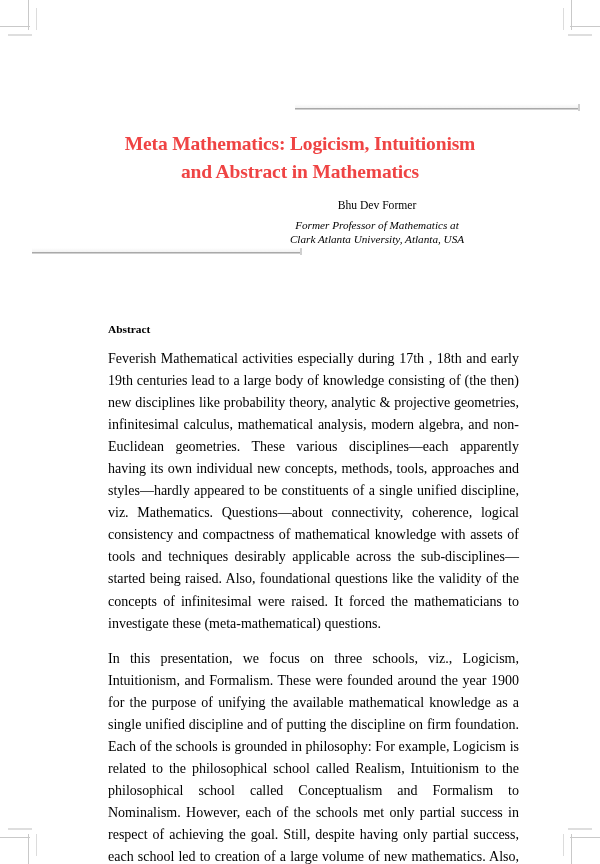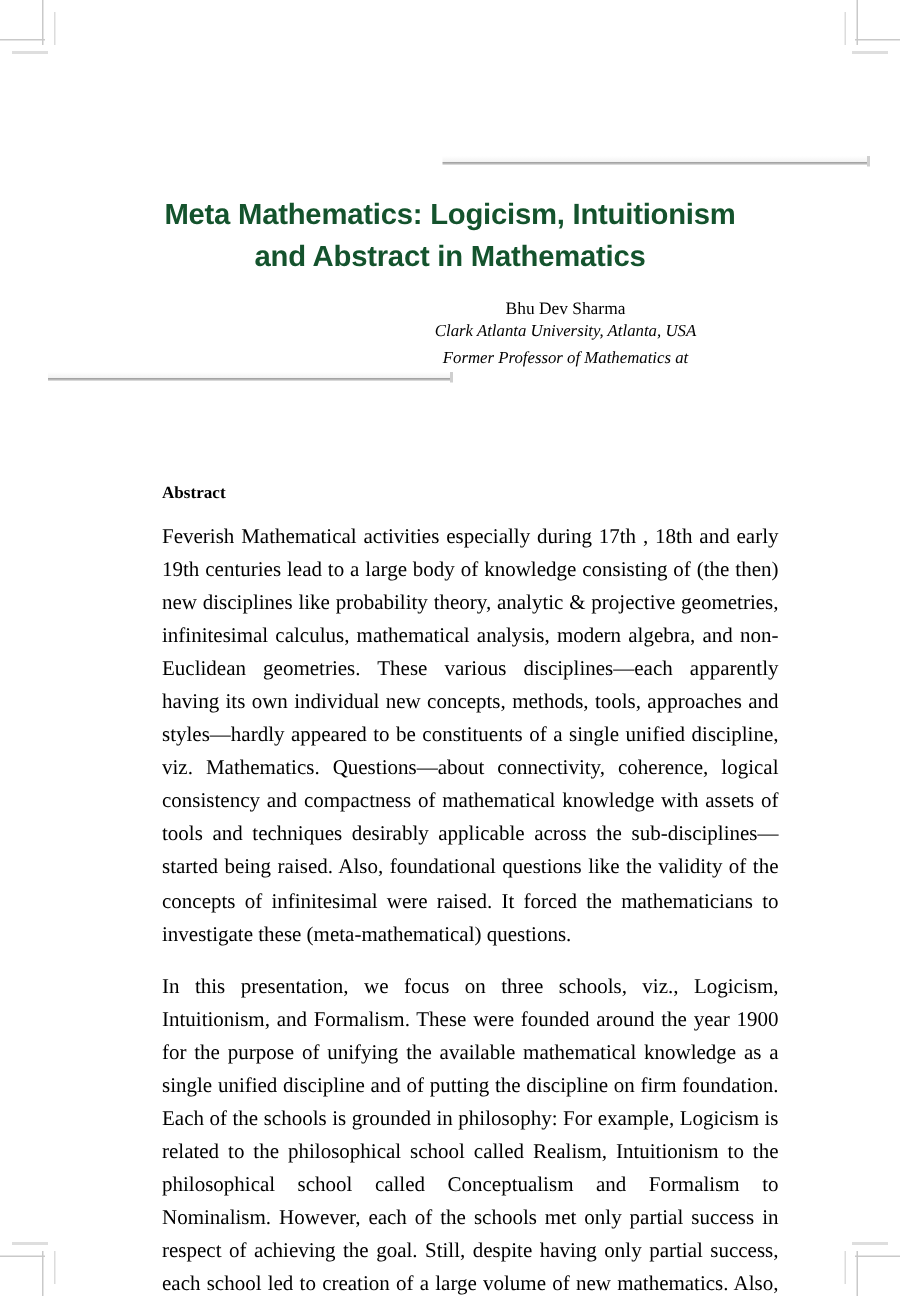"Meta Mathematics: Logicism, Intuitionism" .doc-title { color: #14532d -> #ef4444; font-family: Liberation Sans, sans-serif -> Liberation Serif, serif }
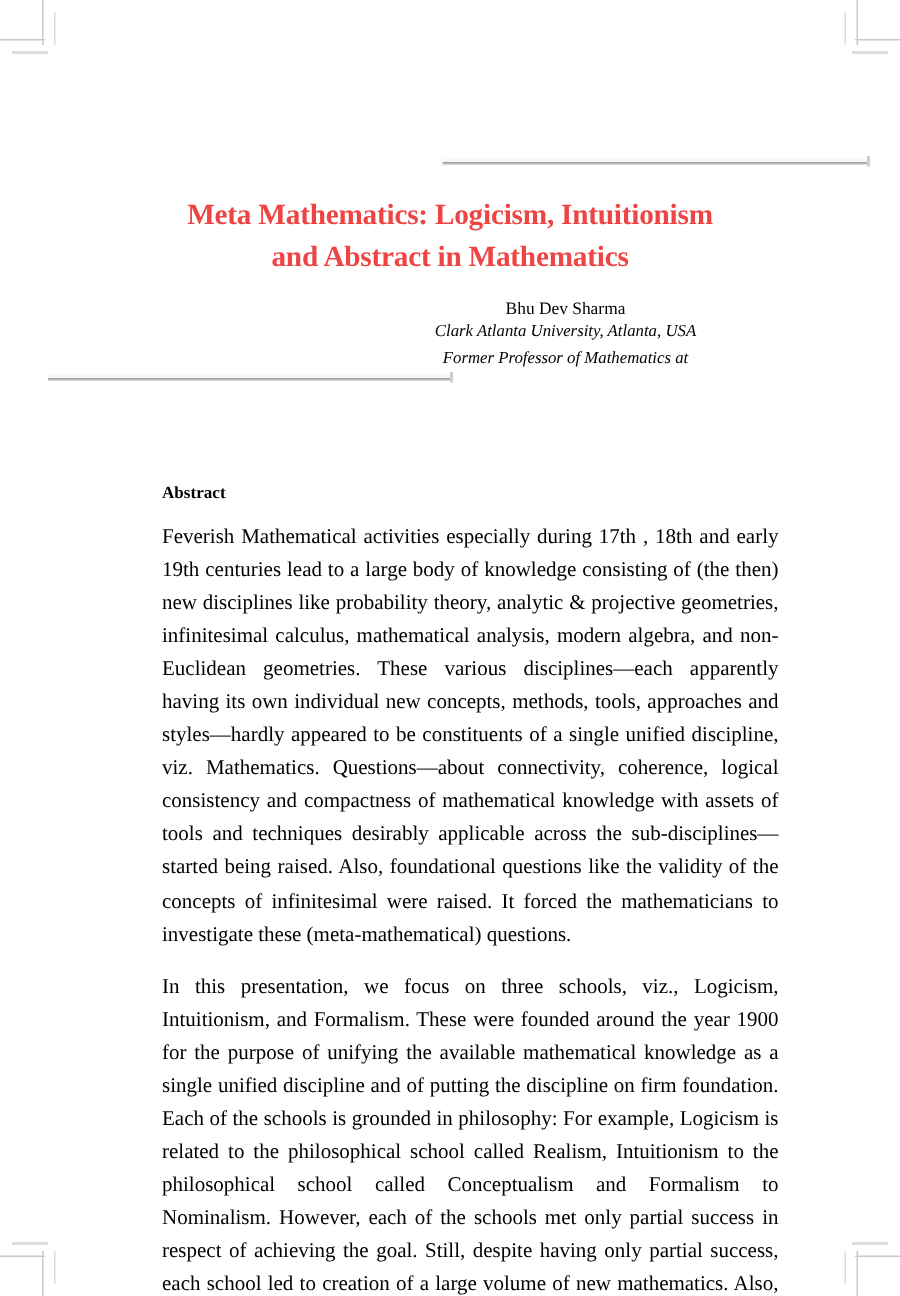"Bhu Dev Sharma" div.author-name { text: Sharma -> Former }
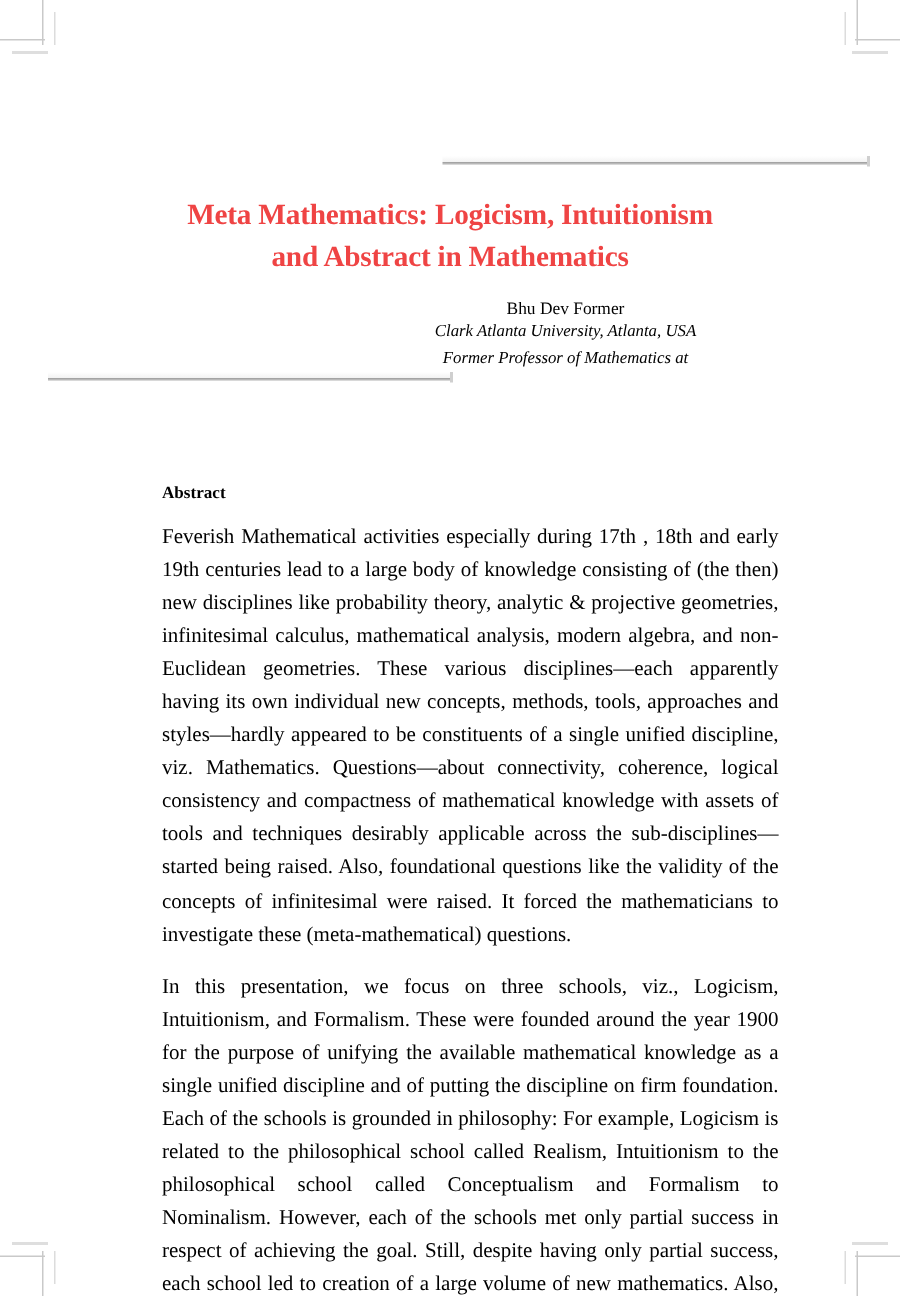"Clark Atlanta University, Atlanta, USA" div.author-affil { order: before "Former Professor of Mathematics at" -> after "Former Professor of Mathematics at" }
